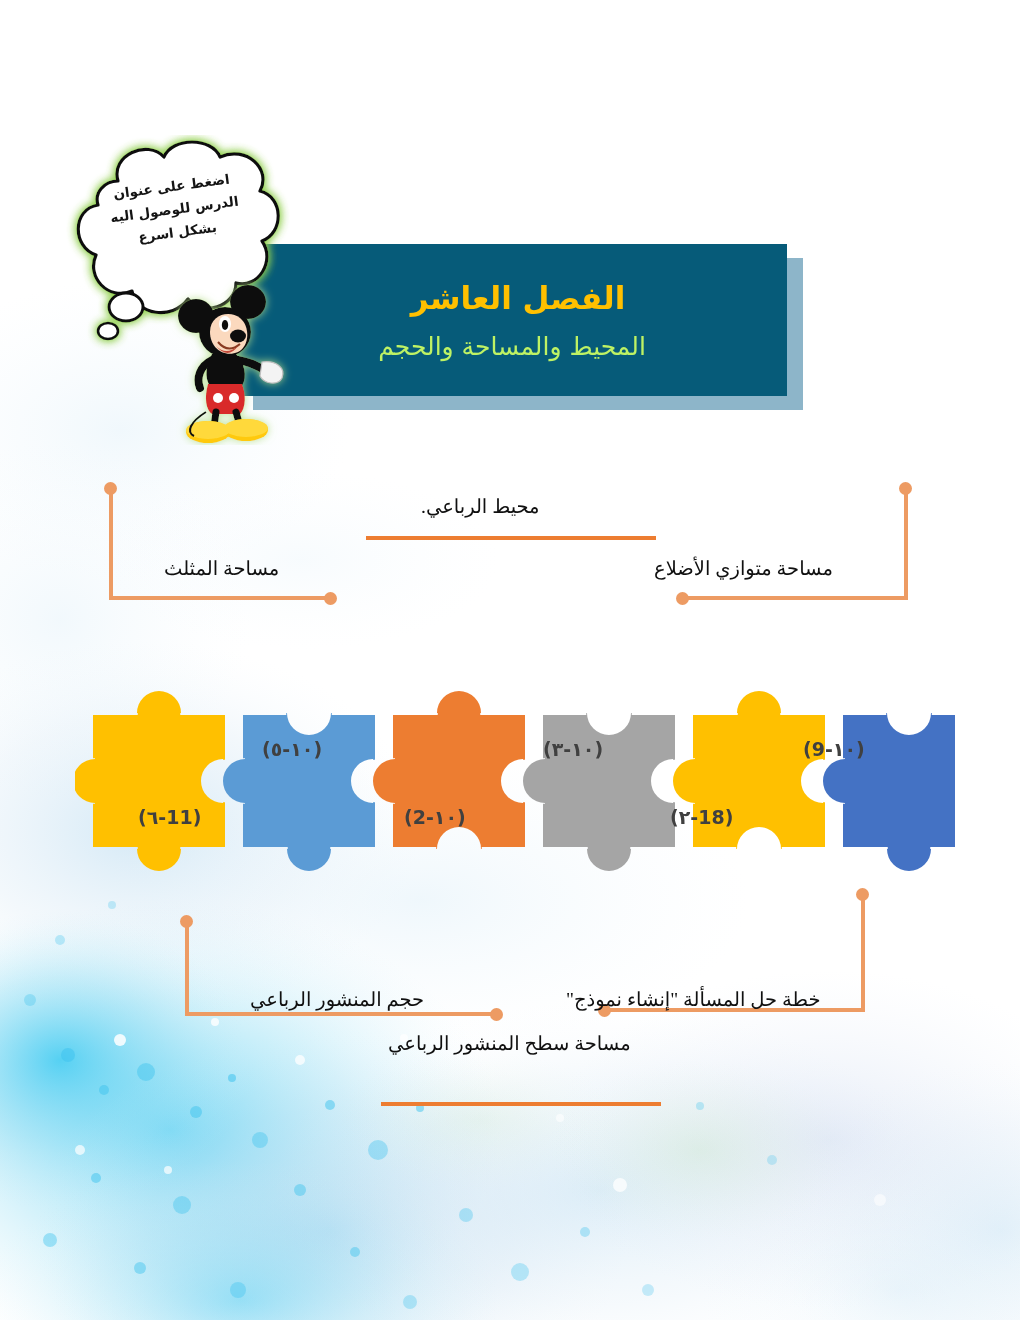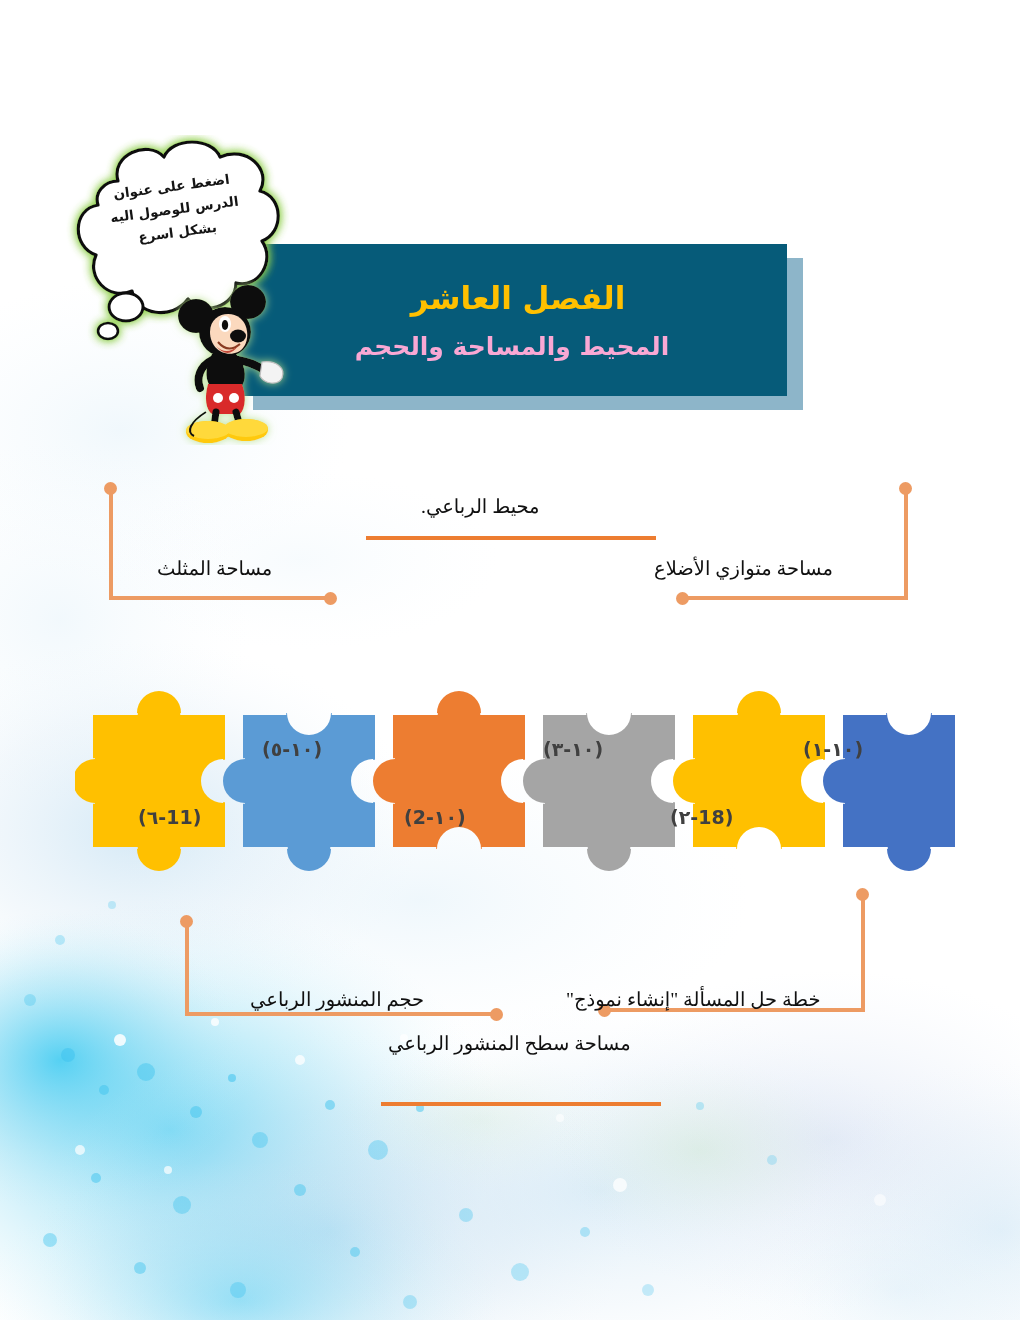"المحيط والمساحة والحجم" #banner-subtitle { color: #f9a8d4 -> #bef264; font-weight: 700 -> 400 }
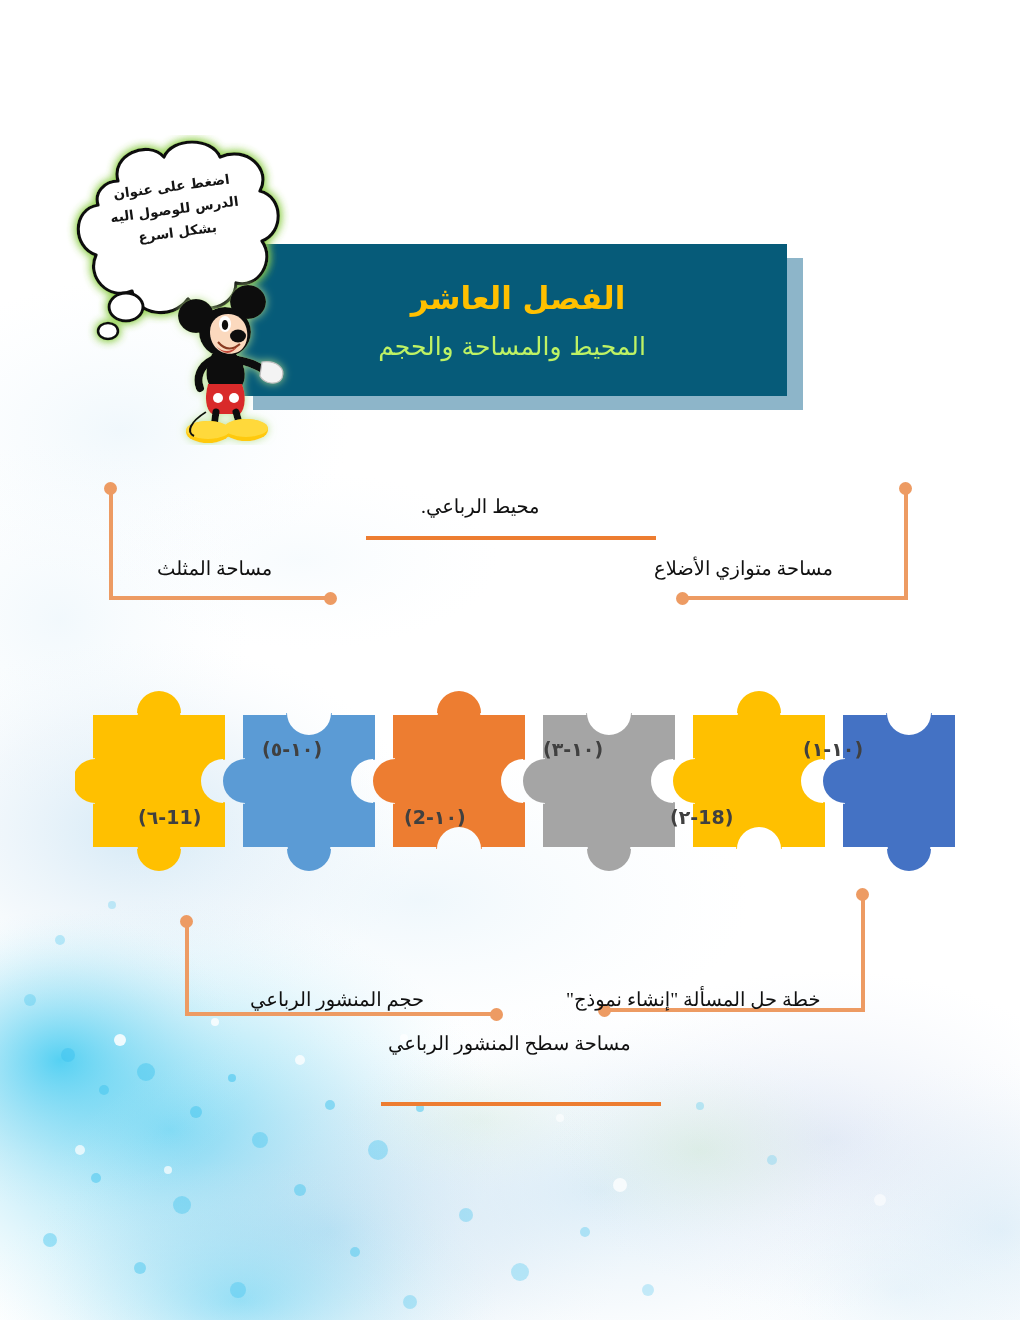"مساحة المثلث" div.lbl { left: 157px -> 164px }
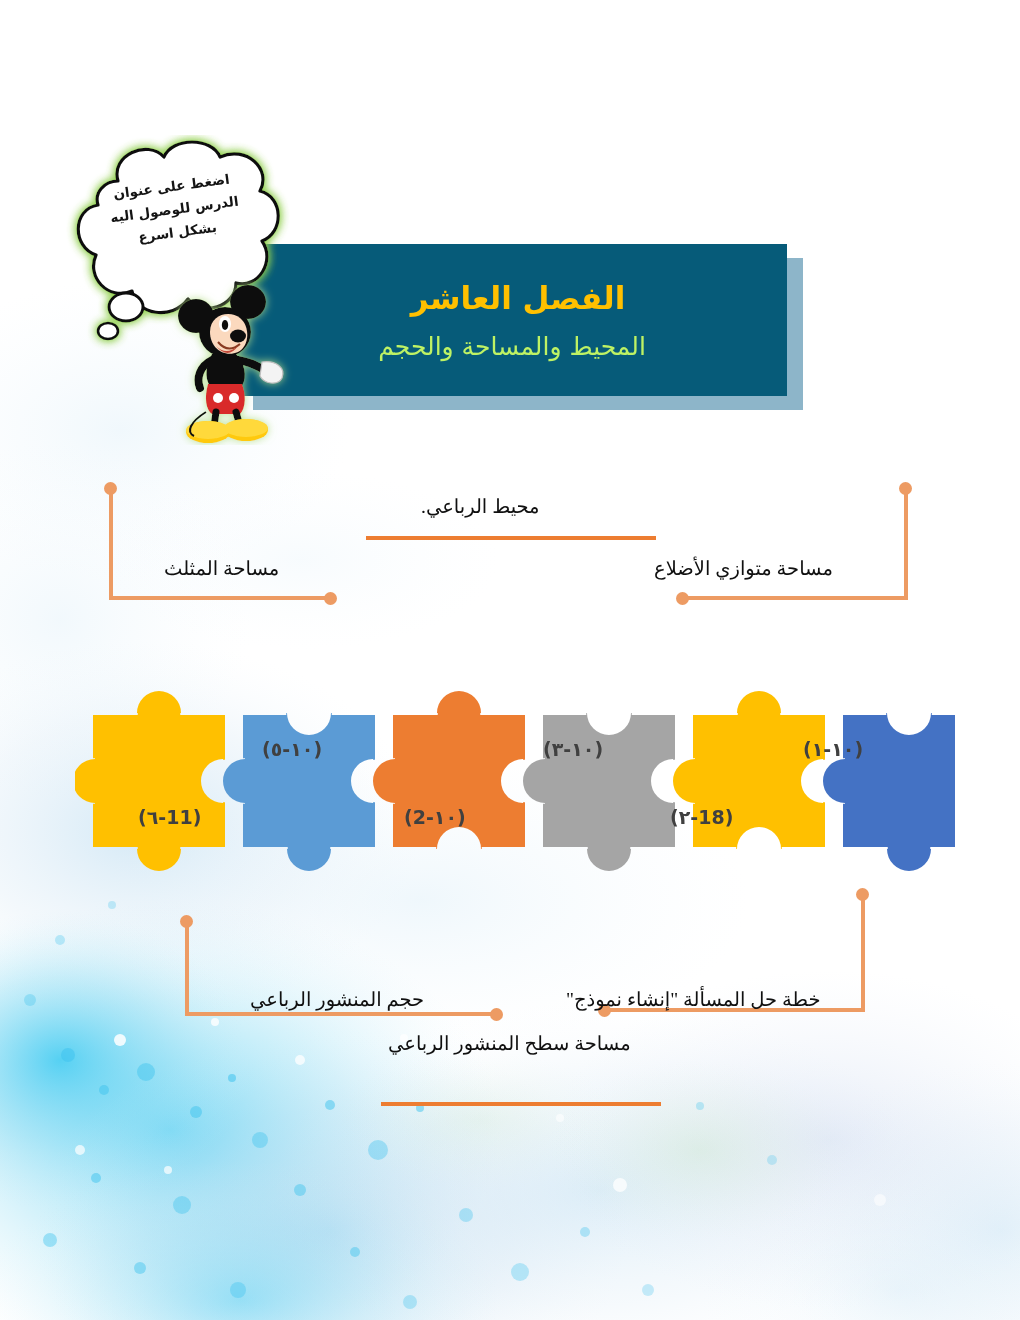"(١٠-١)" div.pz-label { text: ١٠-١ -> ١٠-9 }
